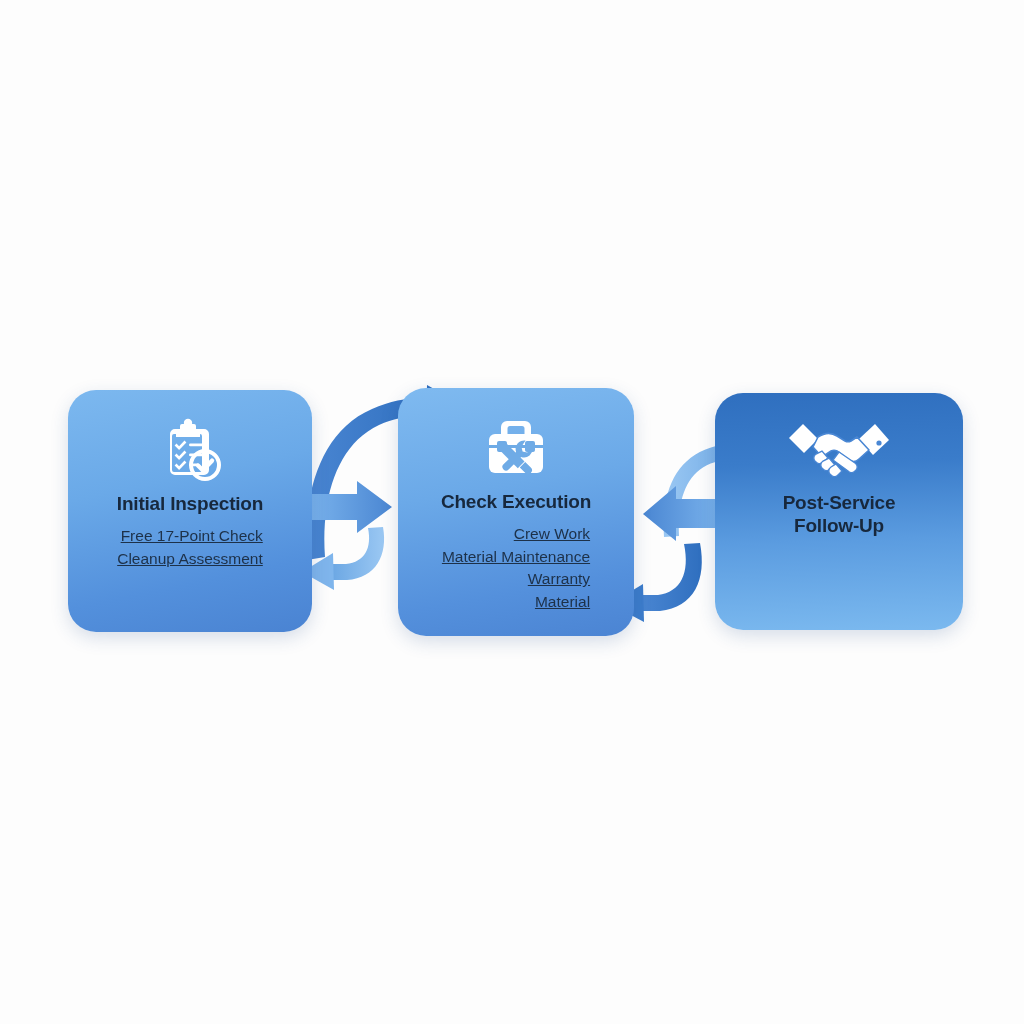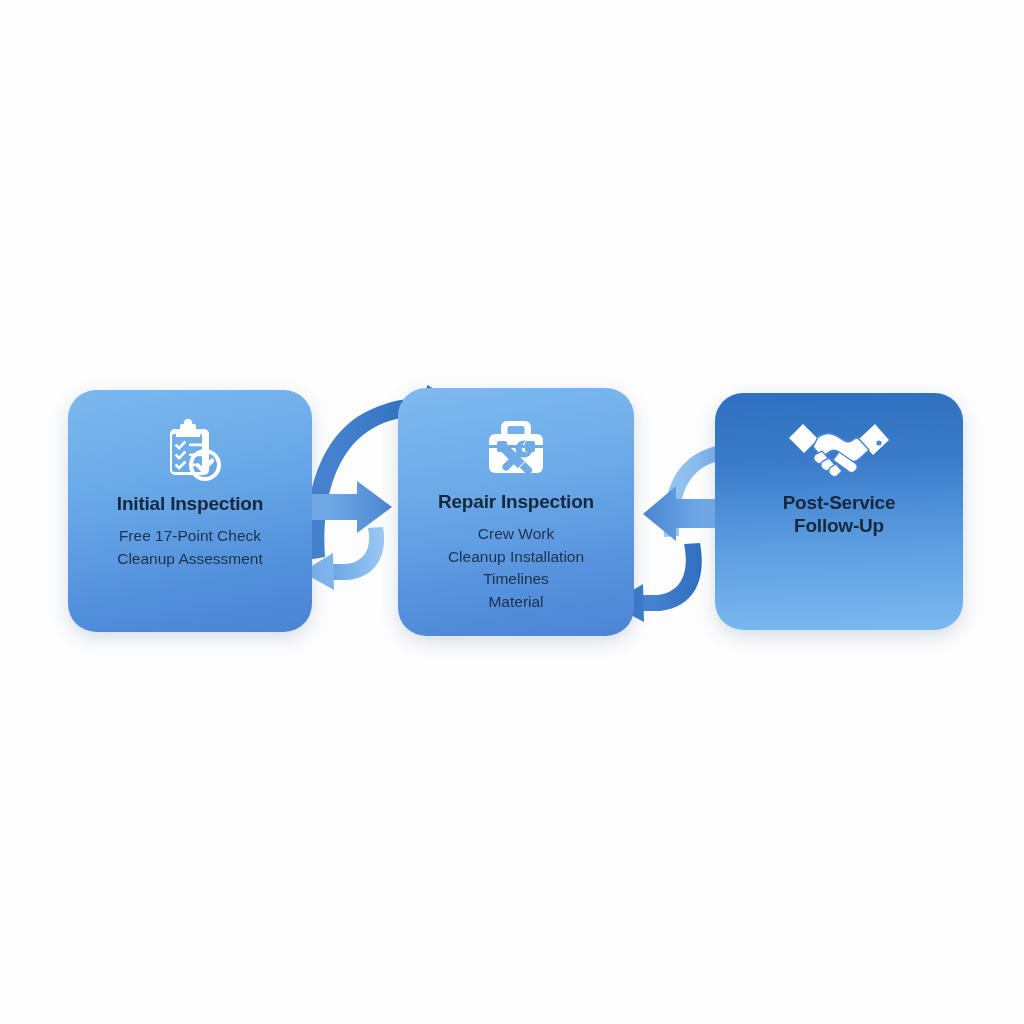"Repair Inspection" div.stage-title { text: Repair Inspection -> Check Execution }
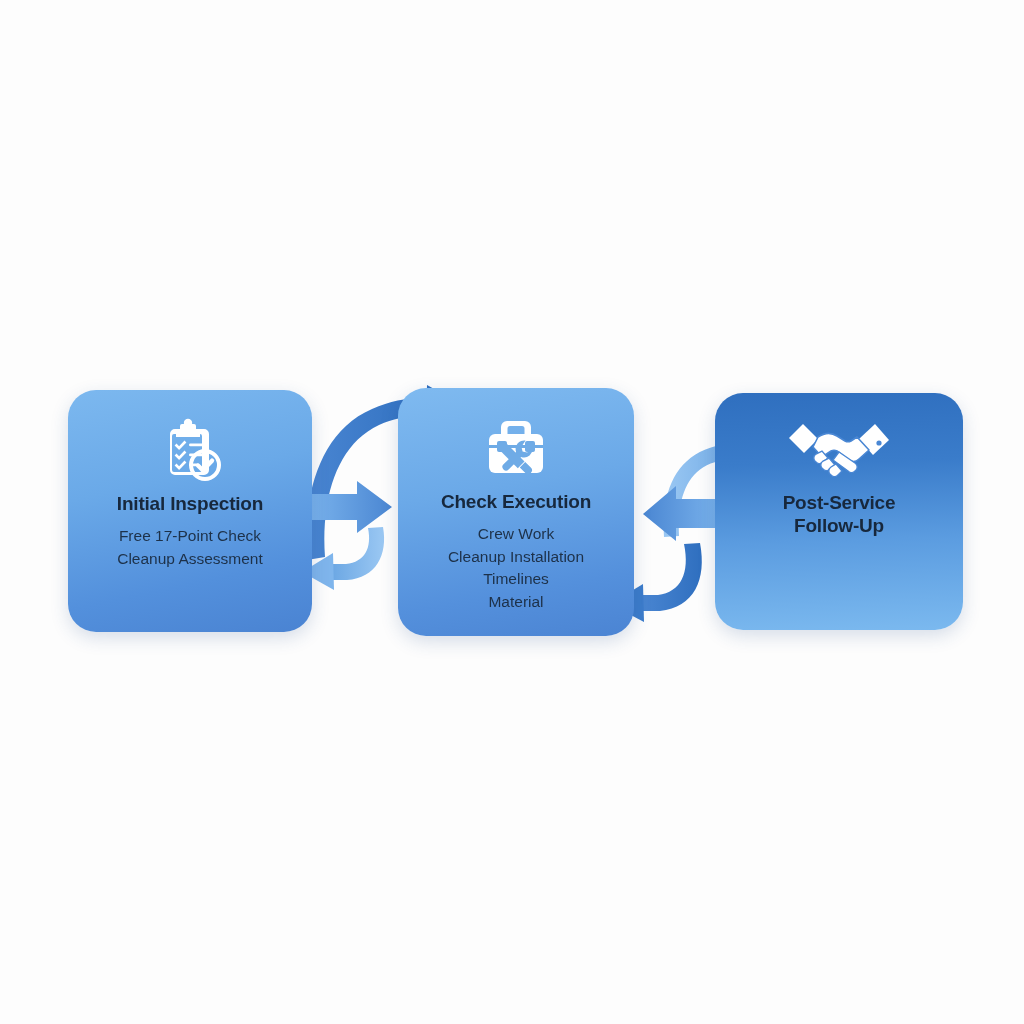"Free 17-Point Check" .stage-bullets { text-align: center -> right; text-decoration: none -> underline }
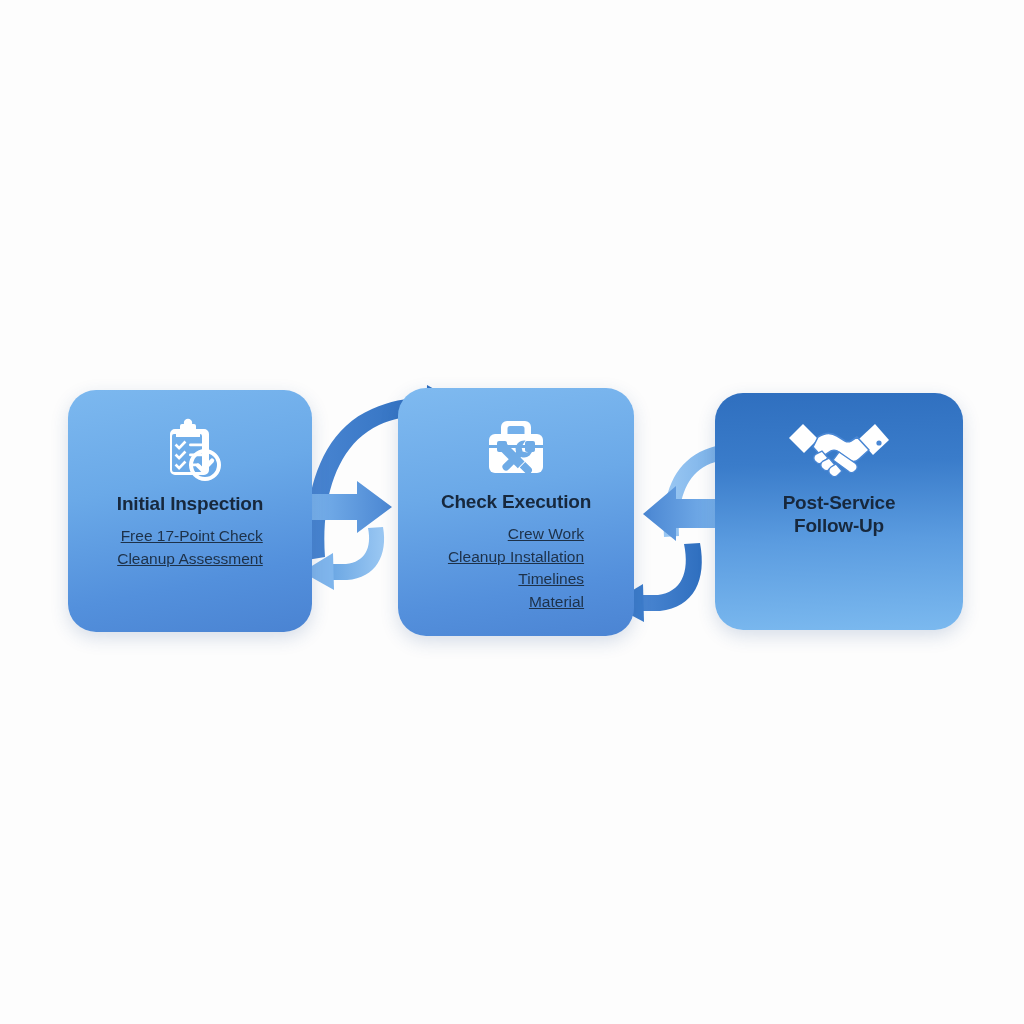"Cleanup Installation" div { text: Cleanup Installation -> Material Maintenance }
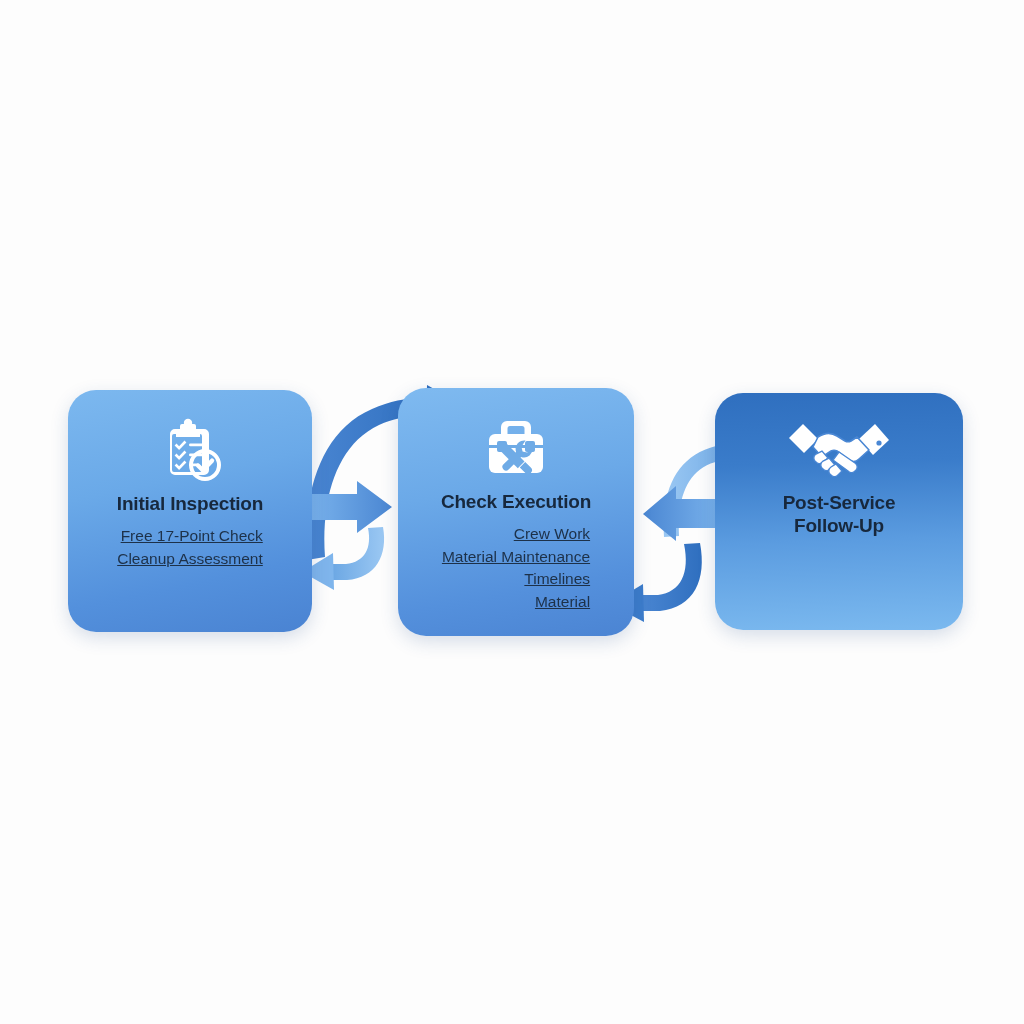"Timelines" div { text: Timelines -> Warranty }
